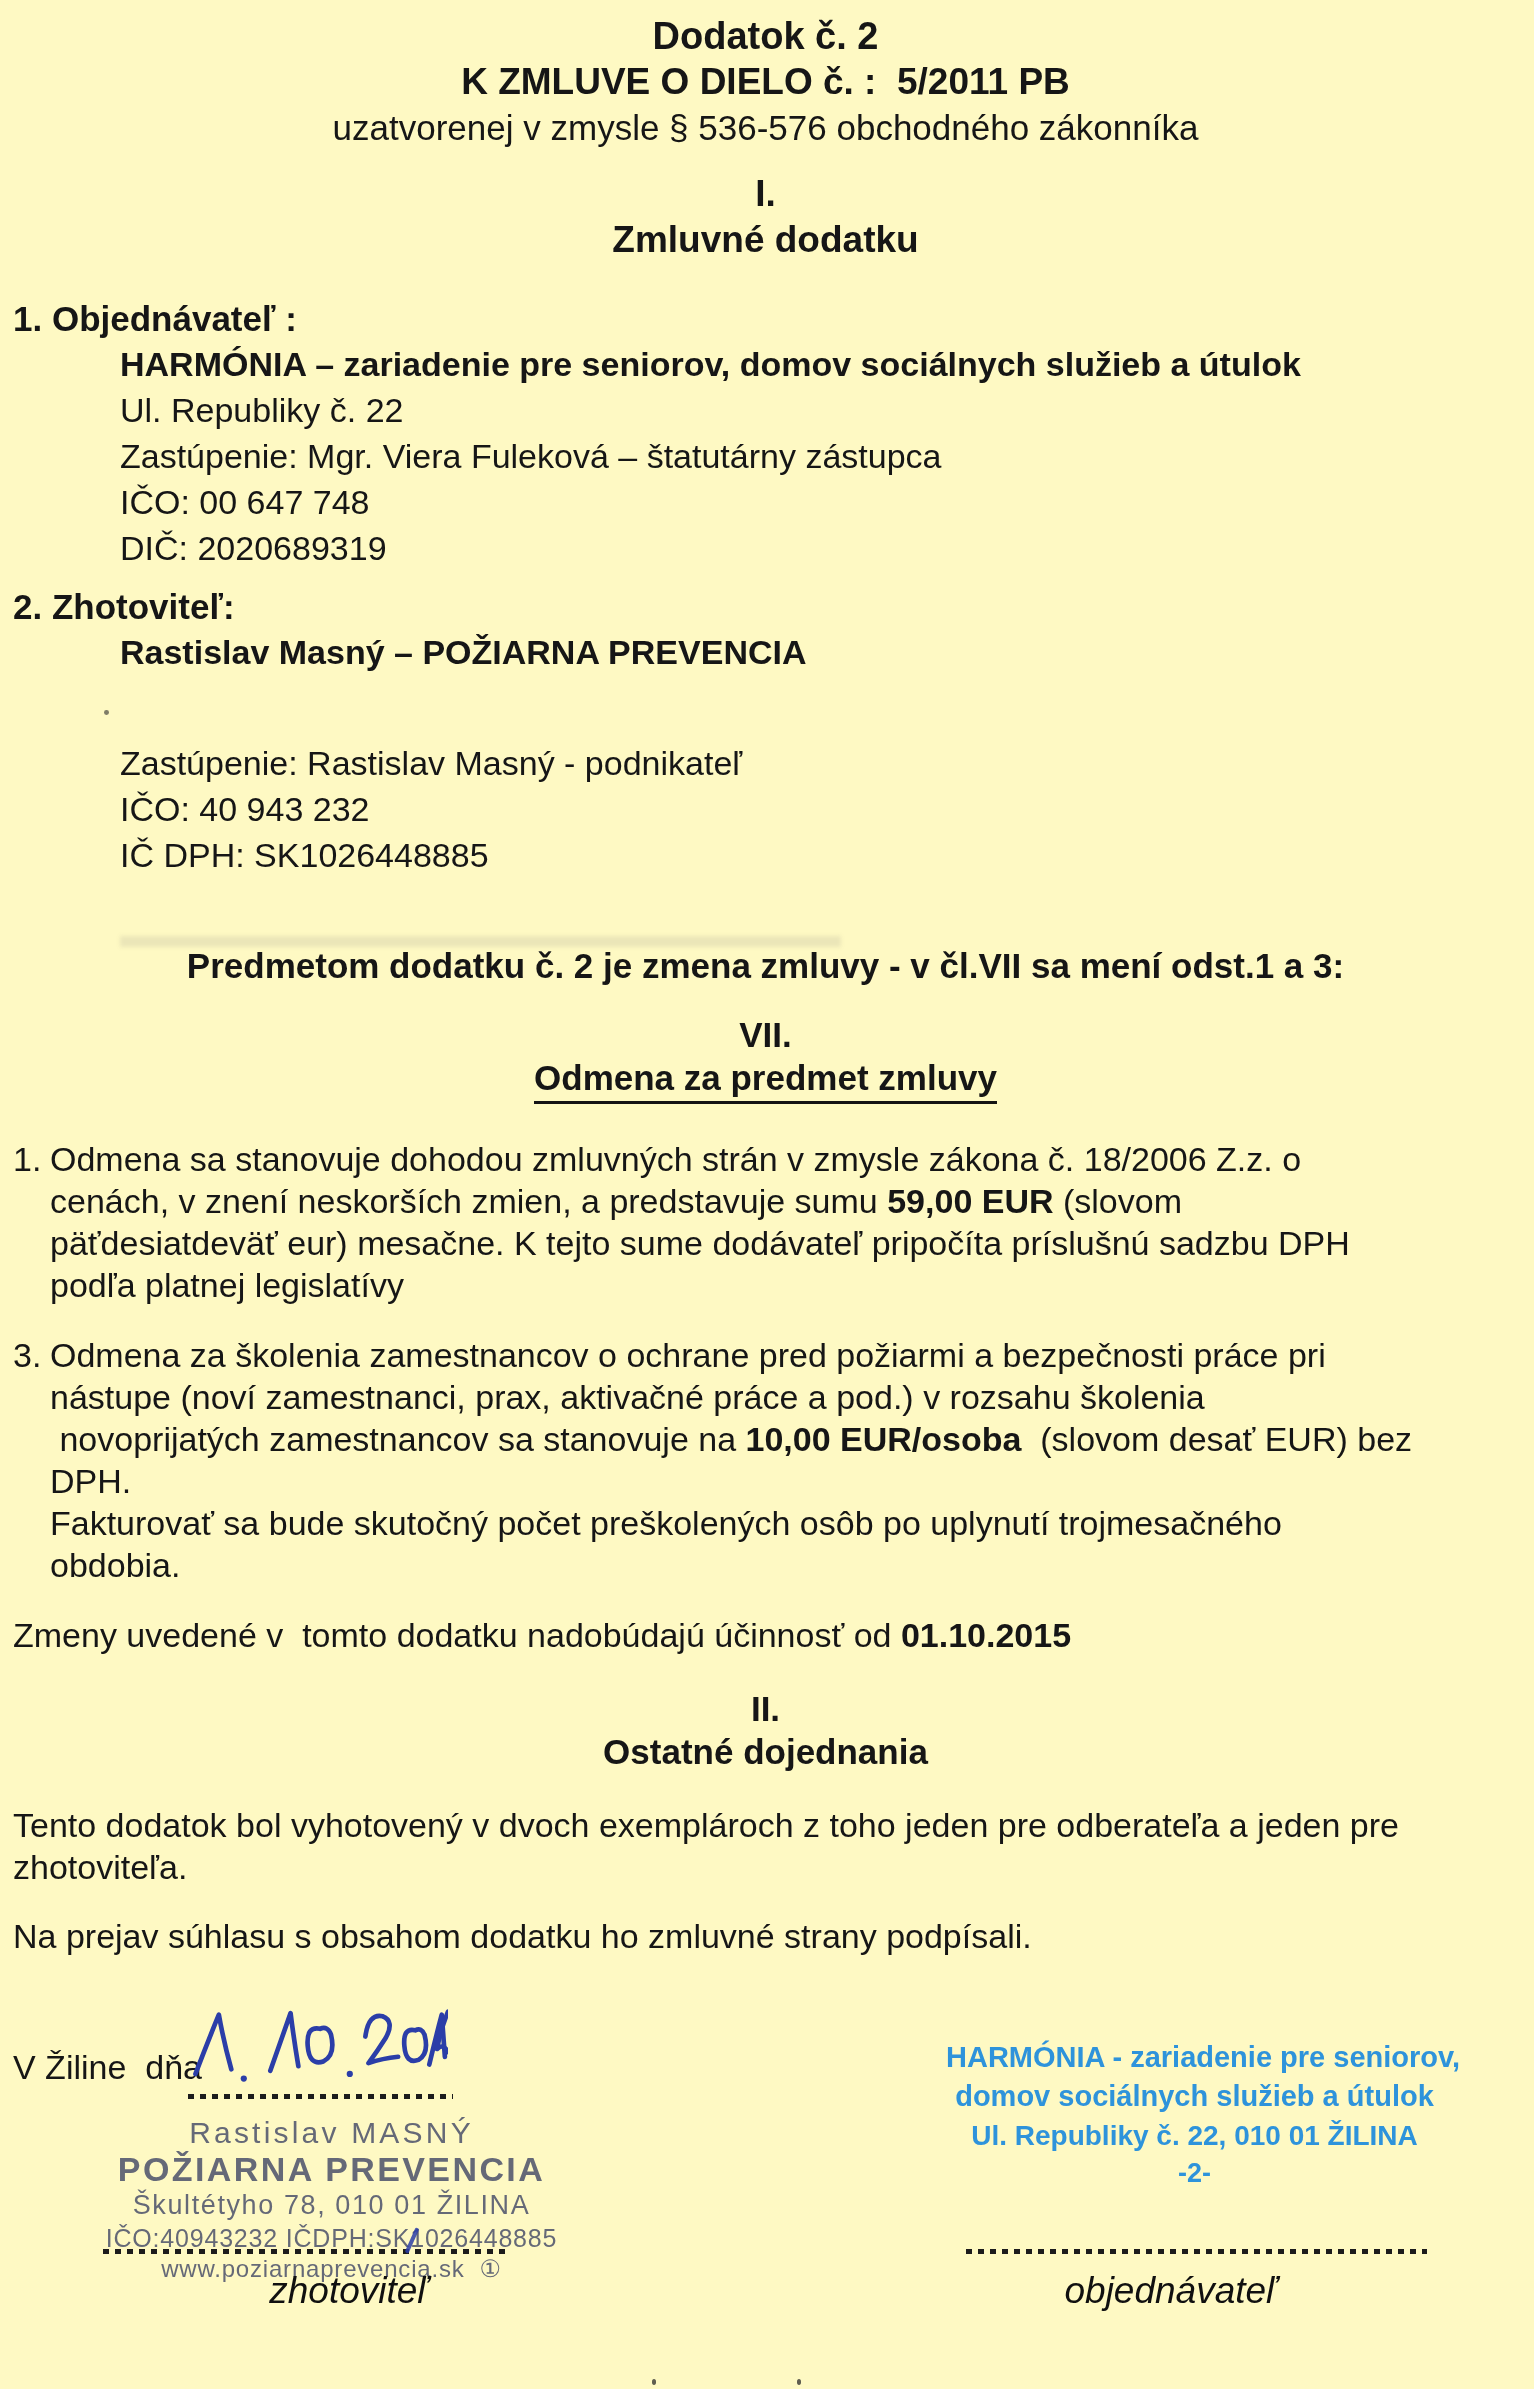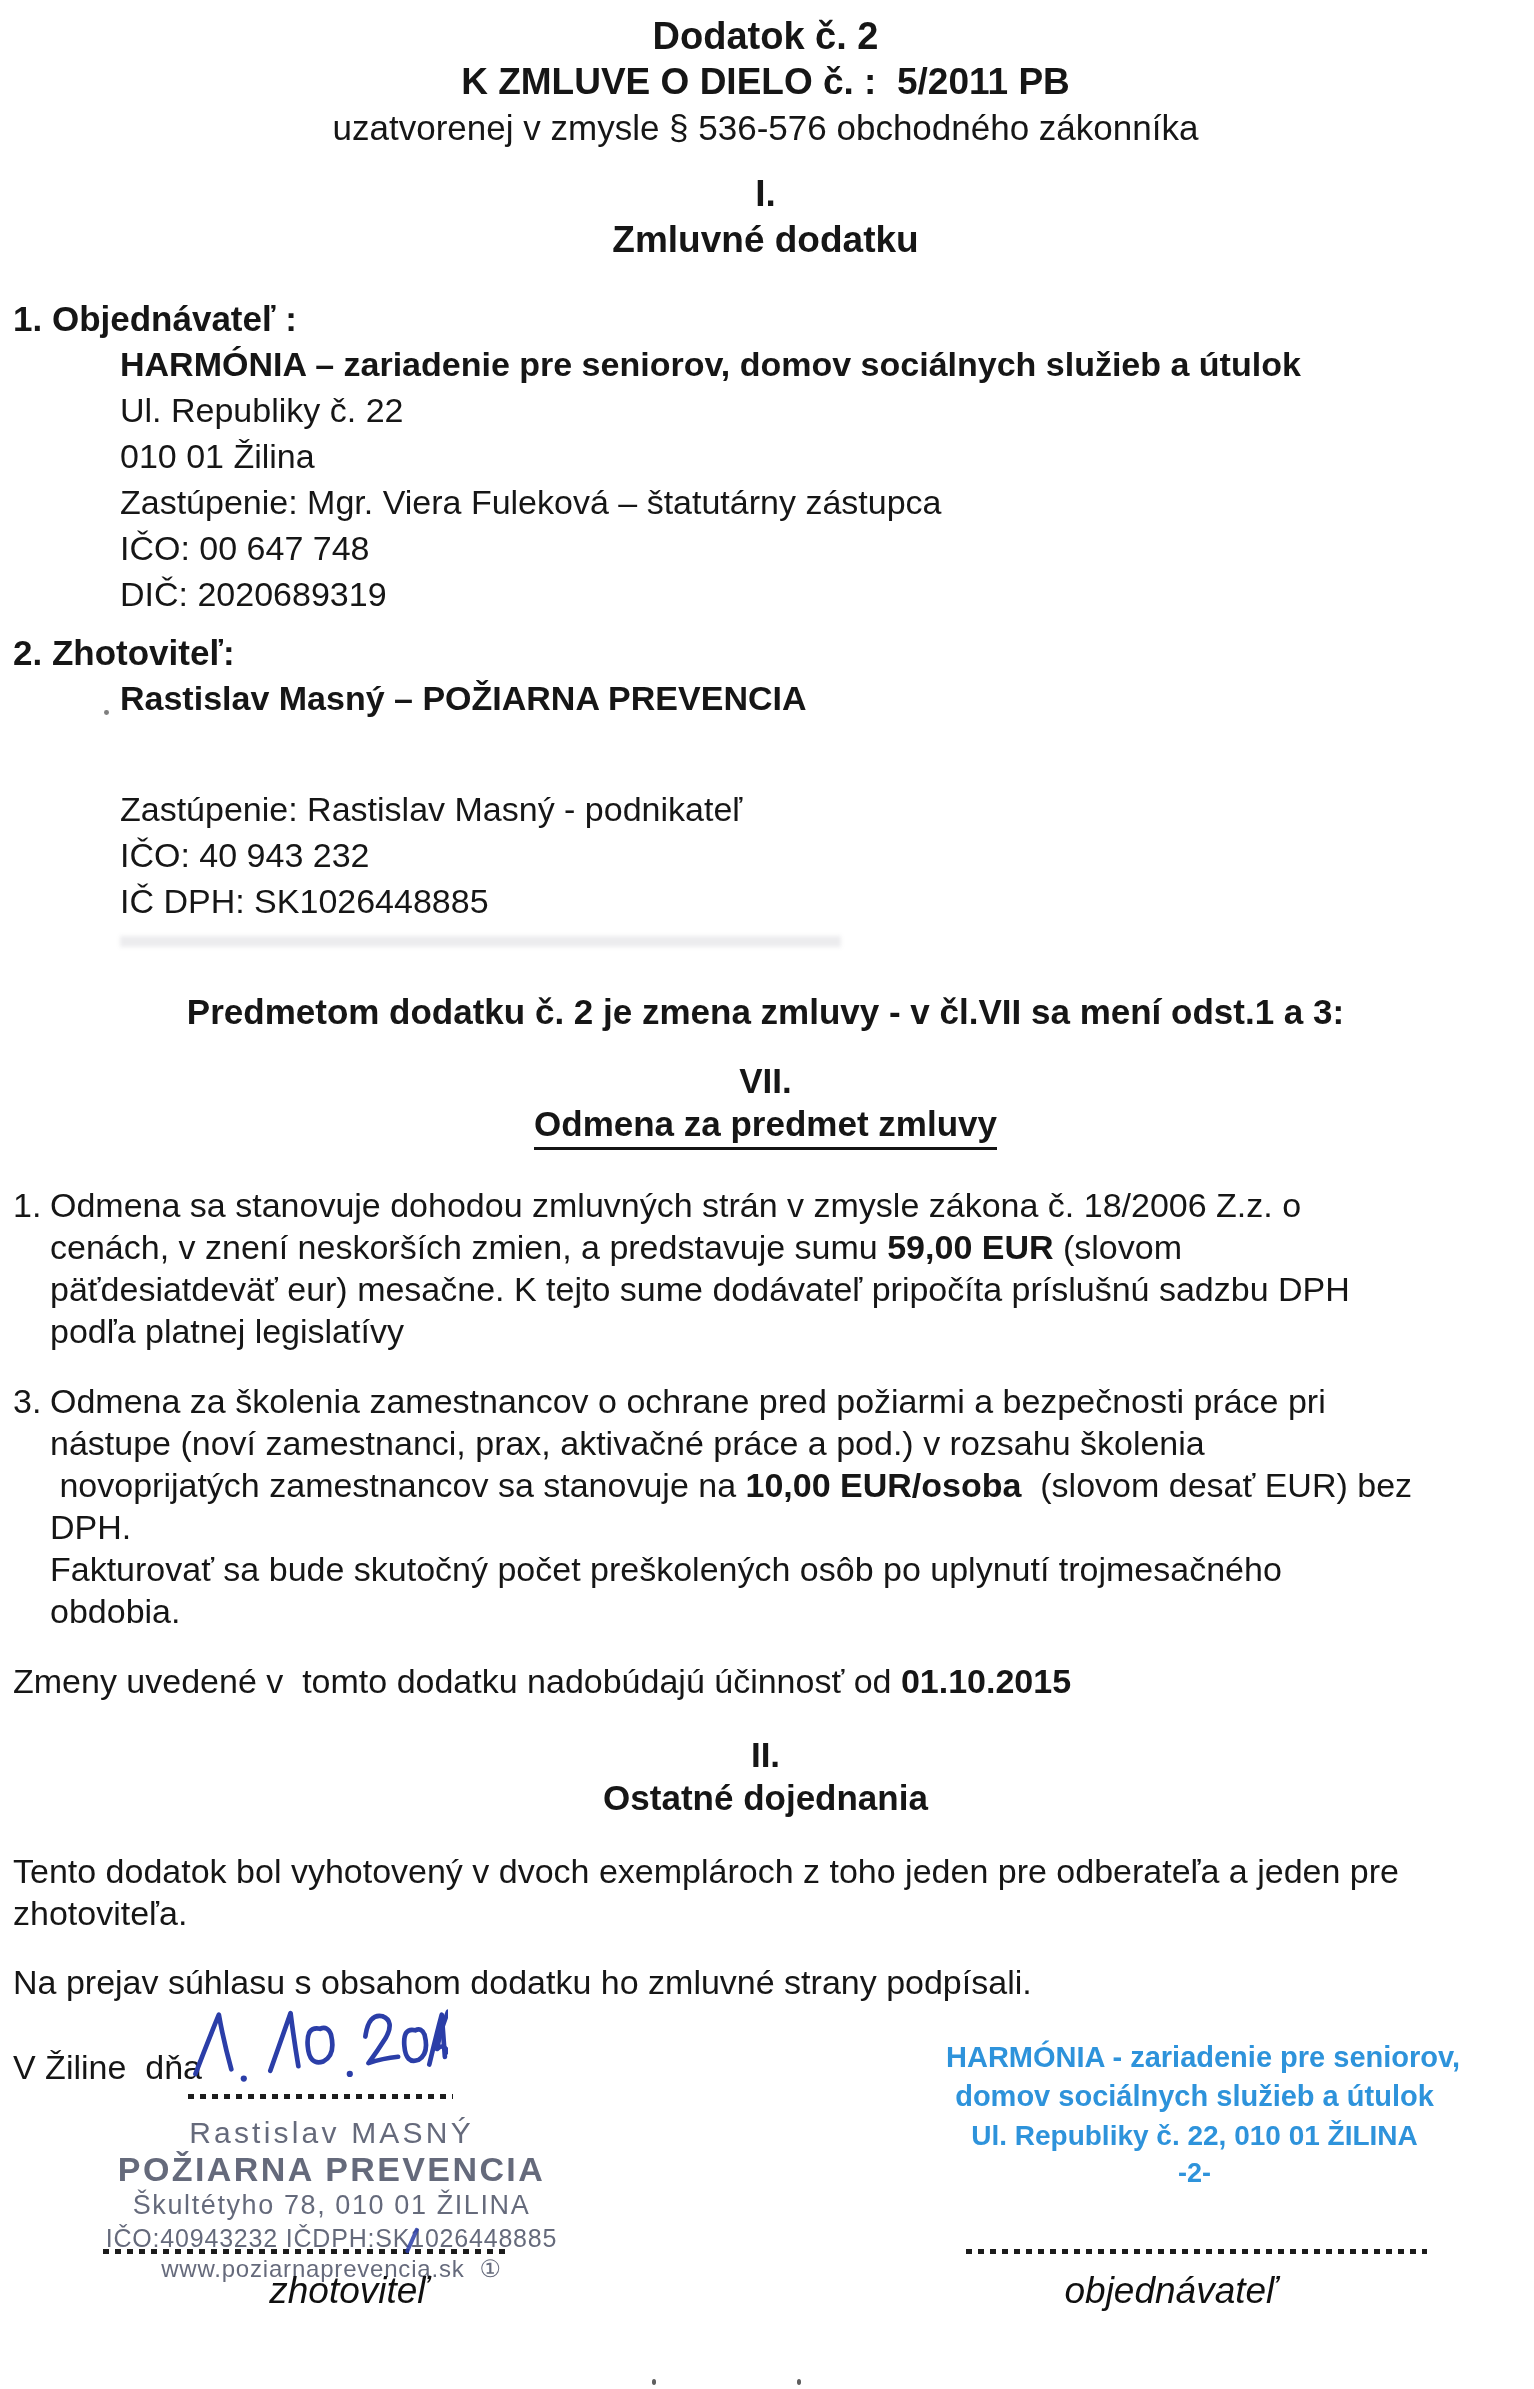"Dodatok č. 2" .page { background: #ffffff -> #fef9c3 }
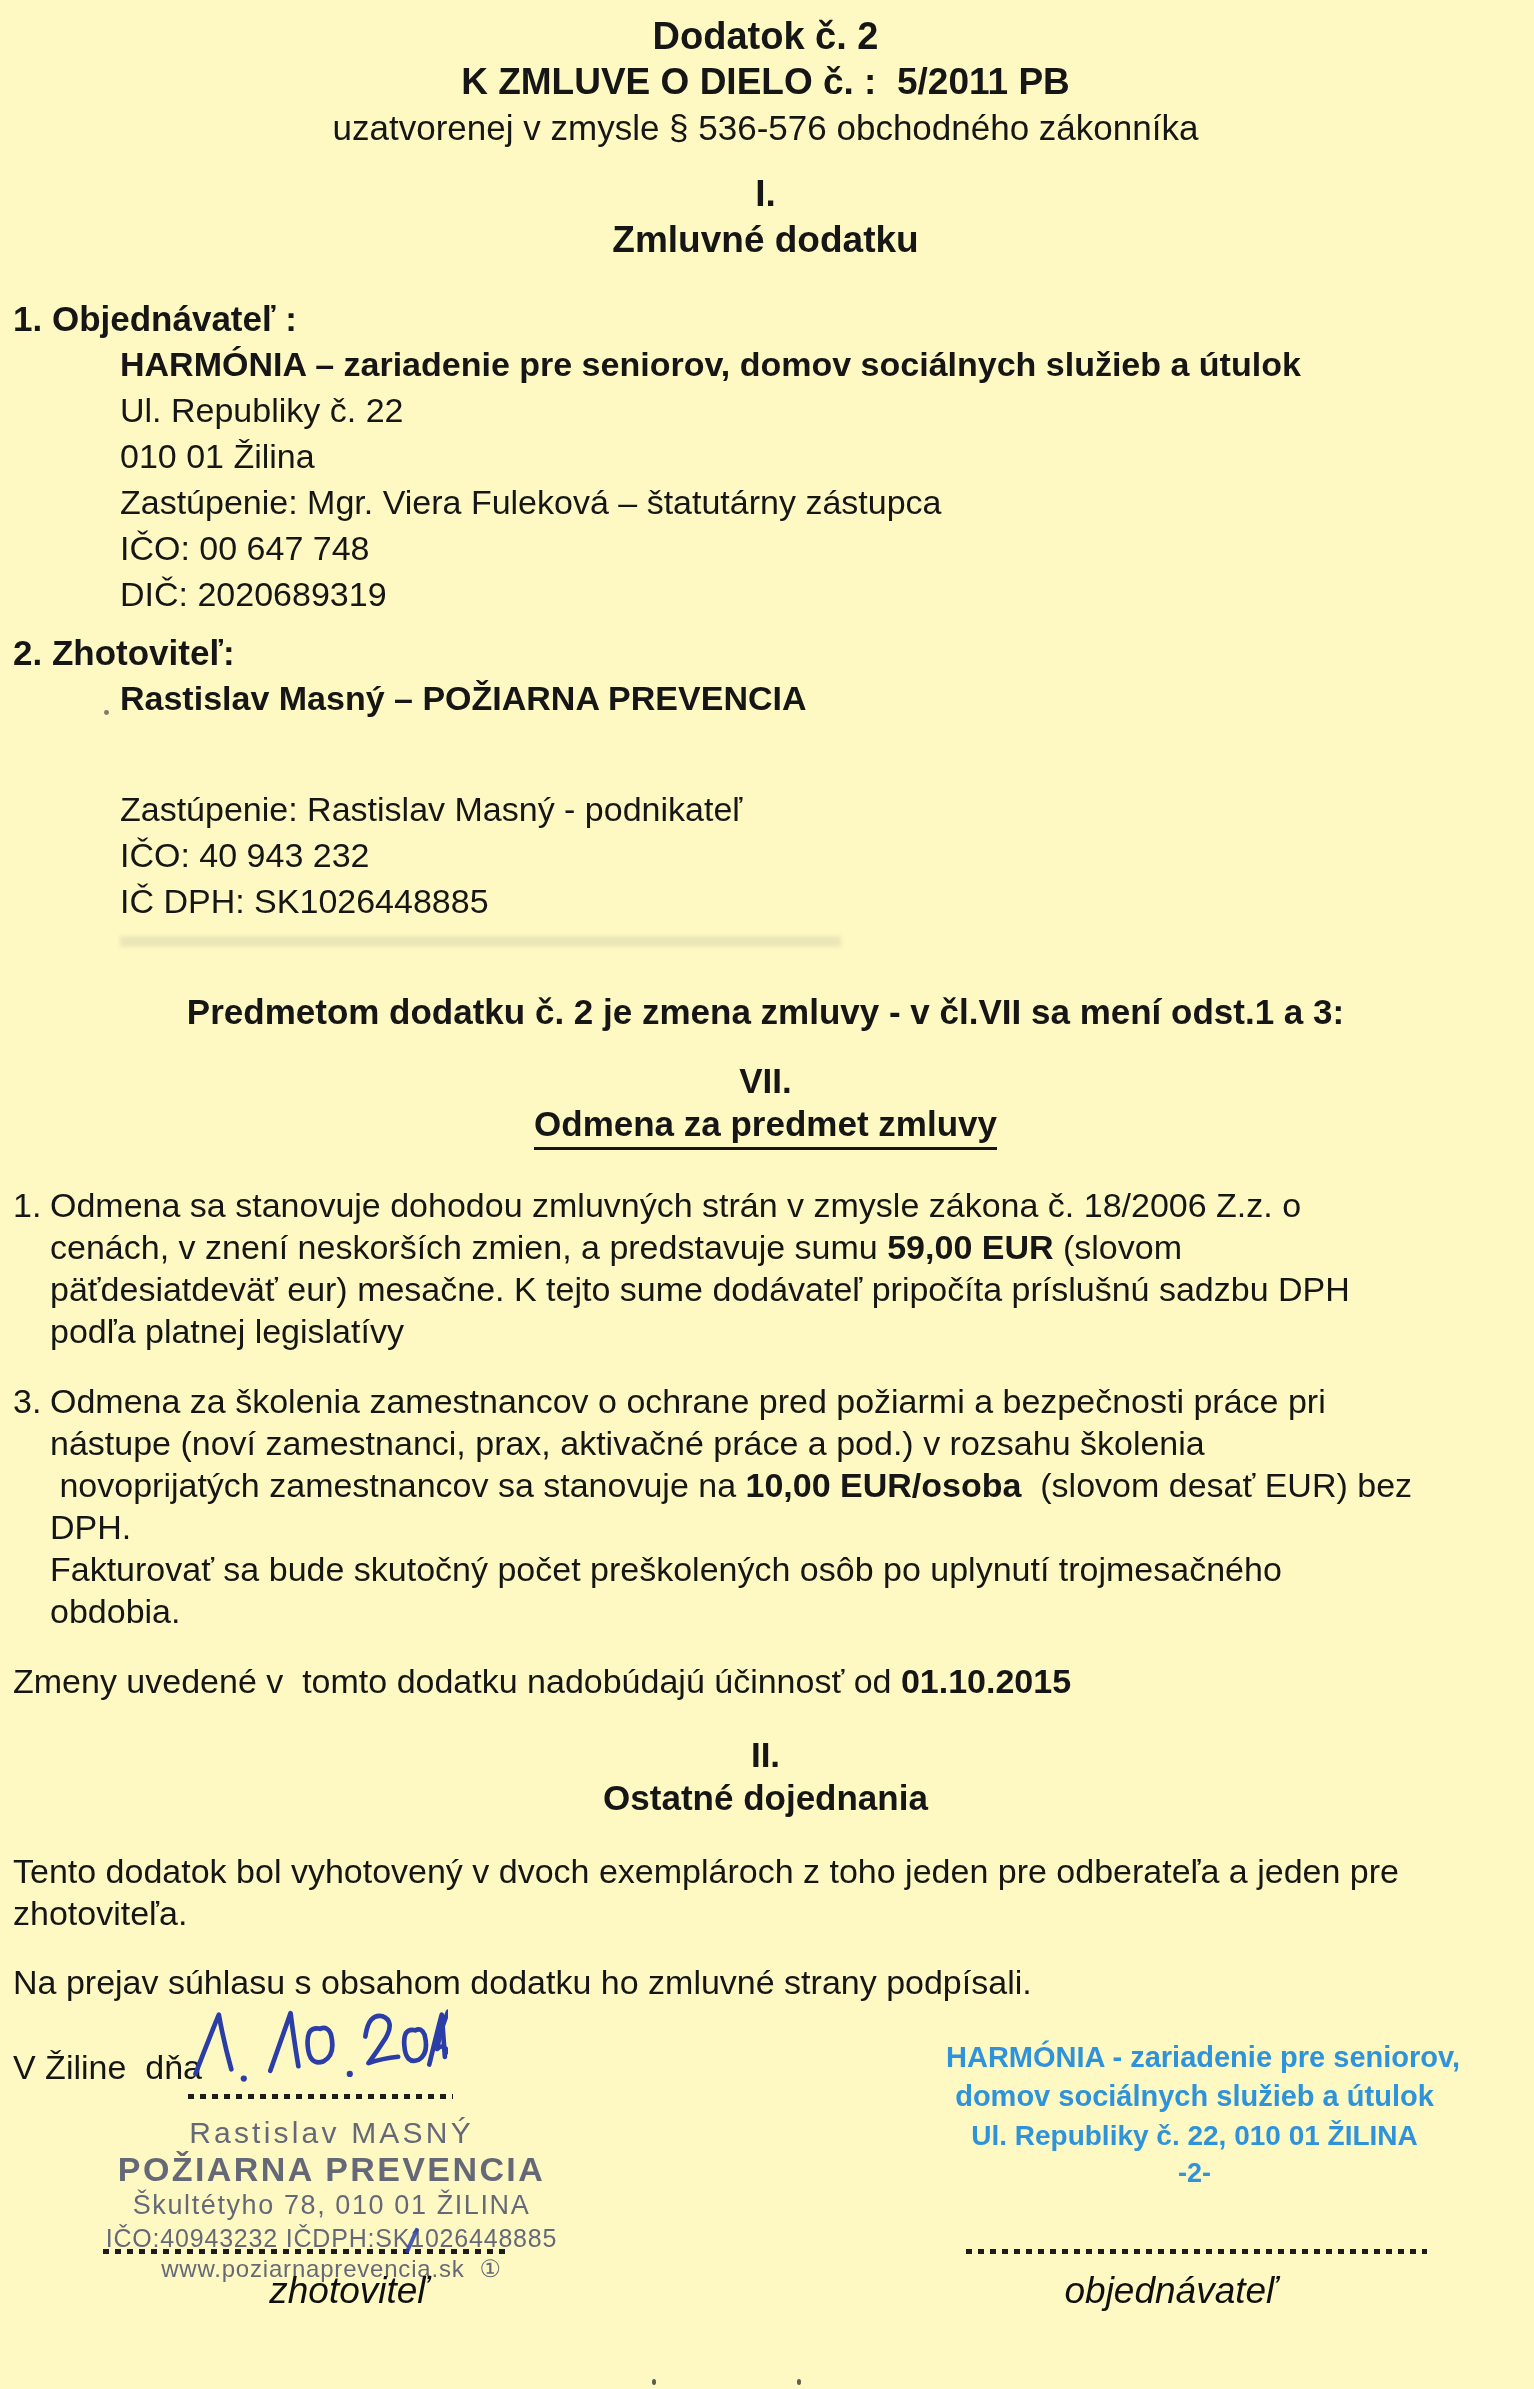"010 01 Žilina" div.line { html: <div>010 01 Žilina</div> -> none }
